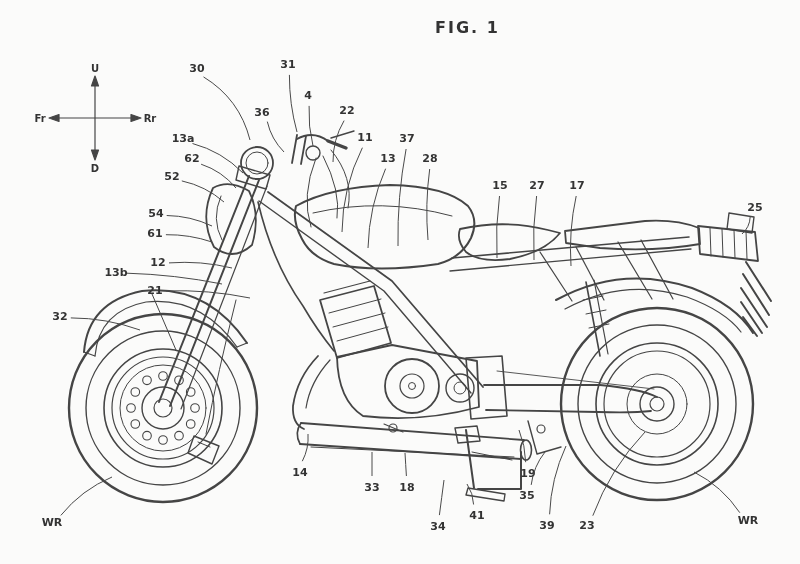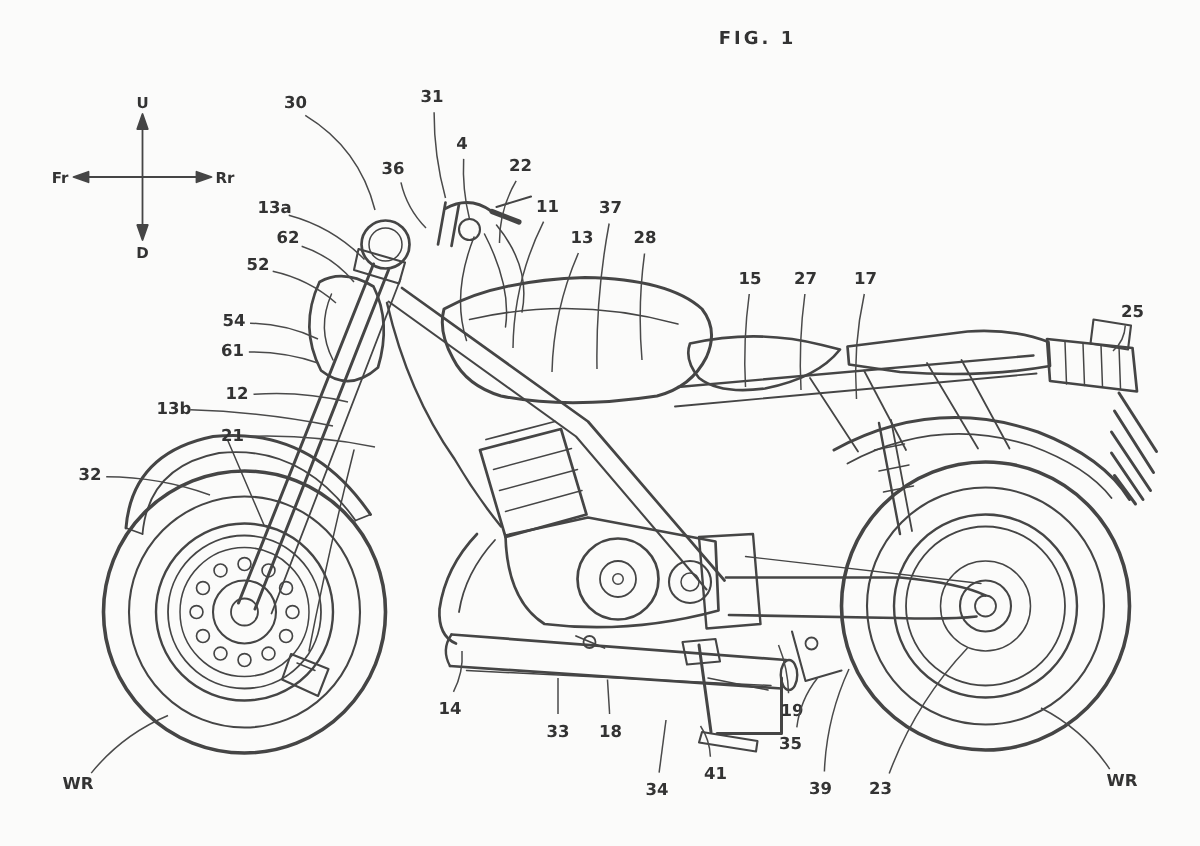"FIG. 1" .fig-title { font-size: 12px -> 16px; text-align: center -> left }
